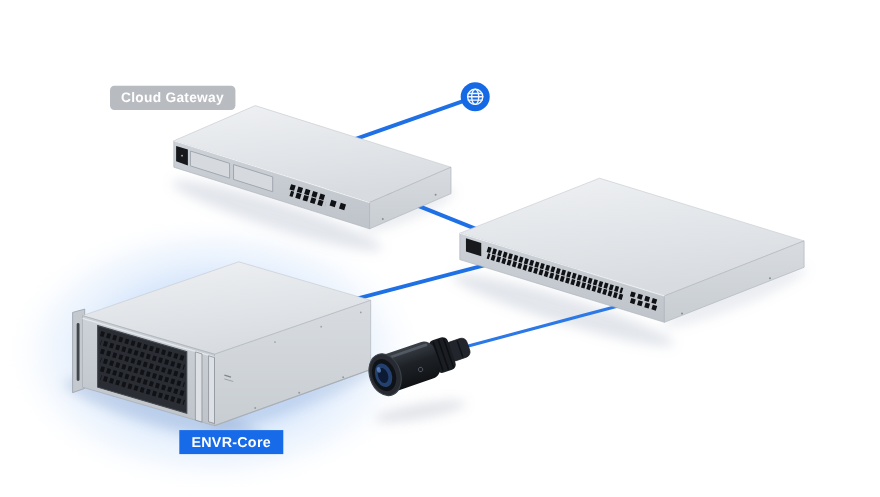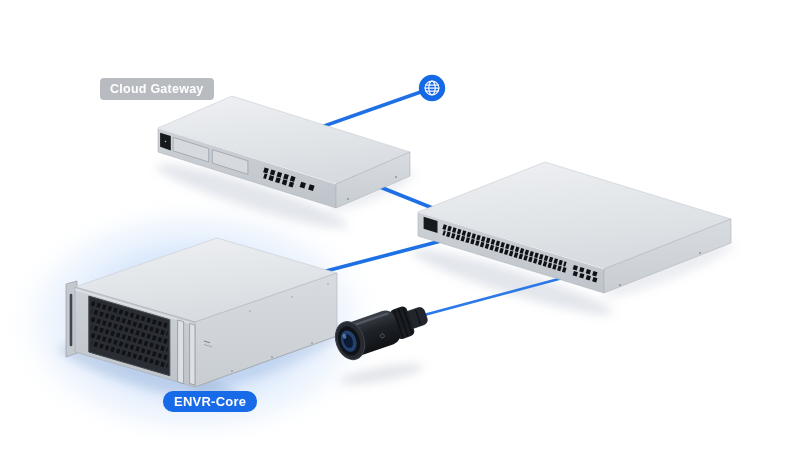"ENVR-Core" .badge.blue { border-radius: 10px -> 0 }
